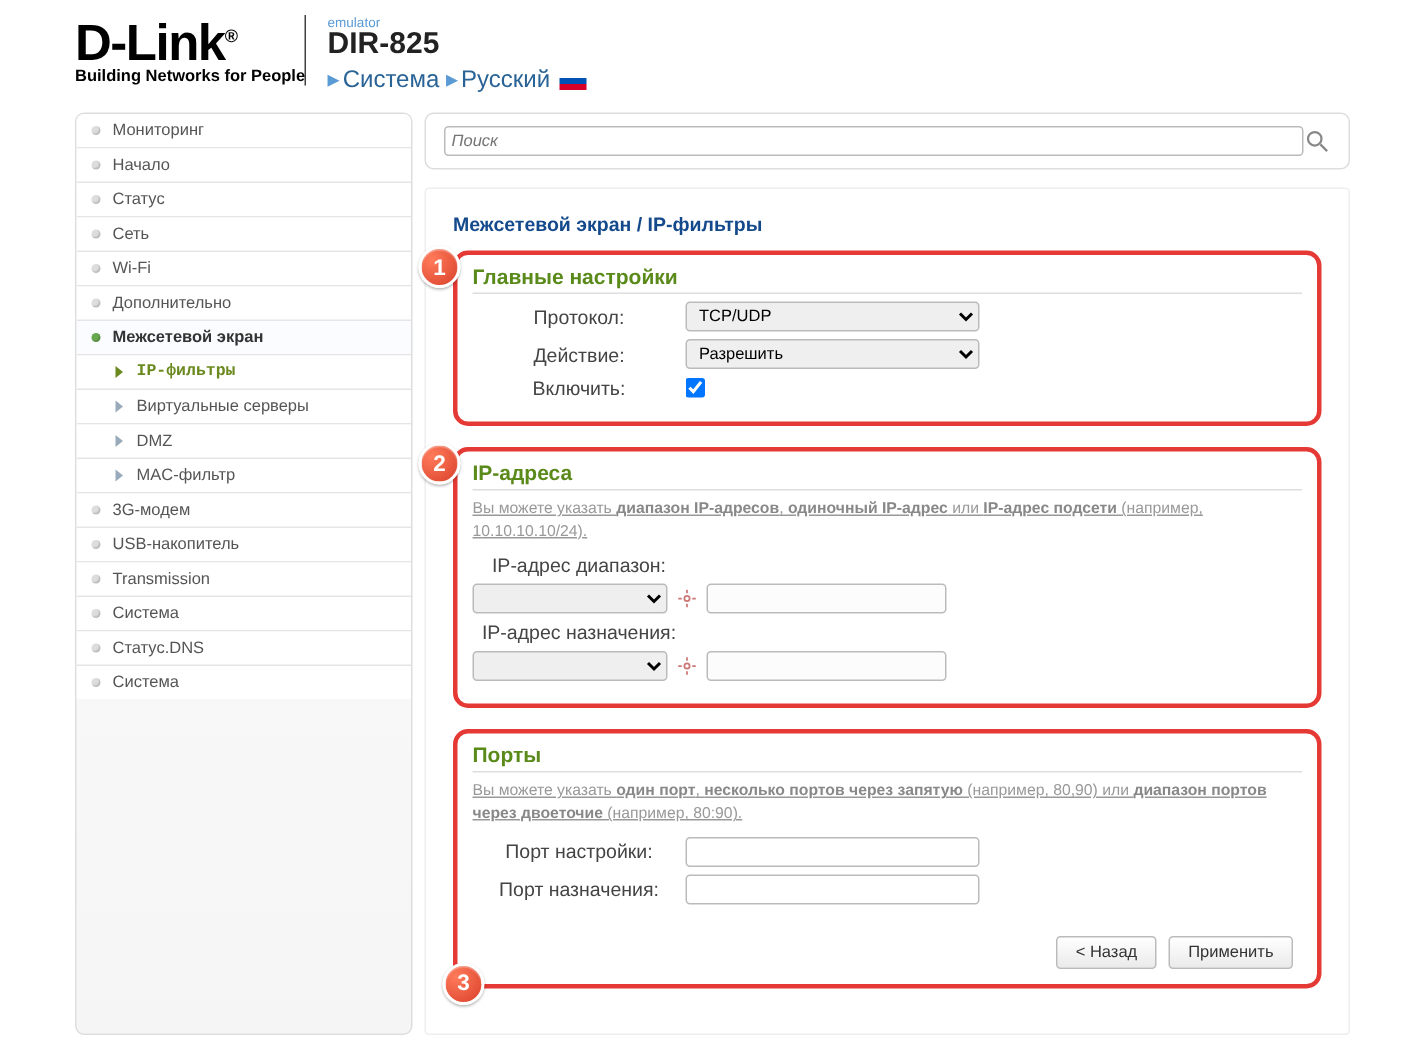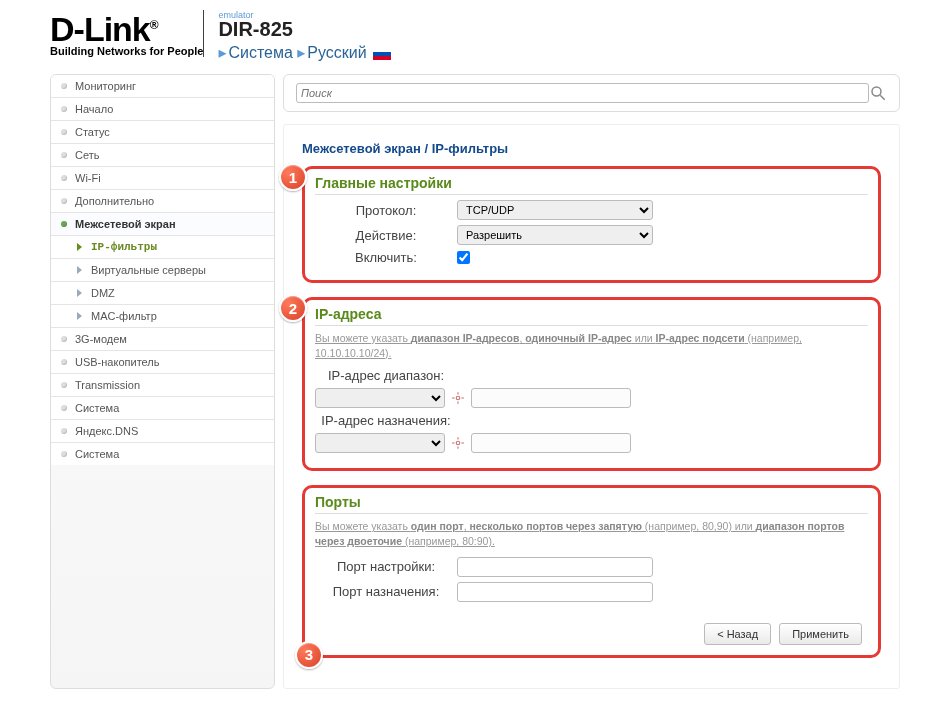"Яндекс.DNS" div.nav-item { text: Яндекс.DNS -> Статус.DNS }
